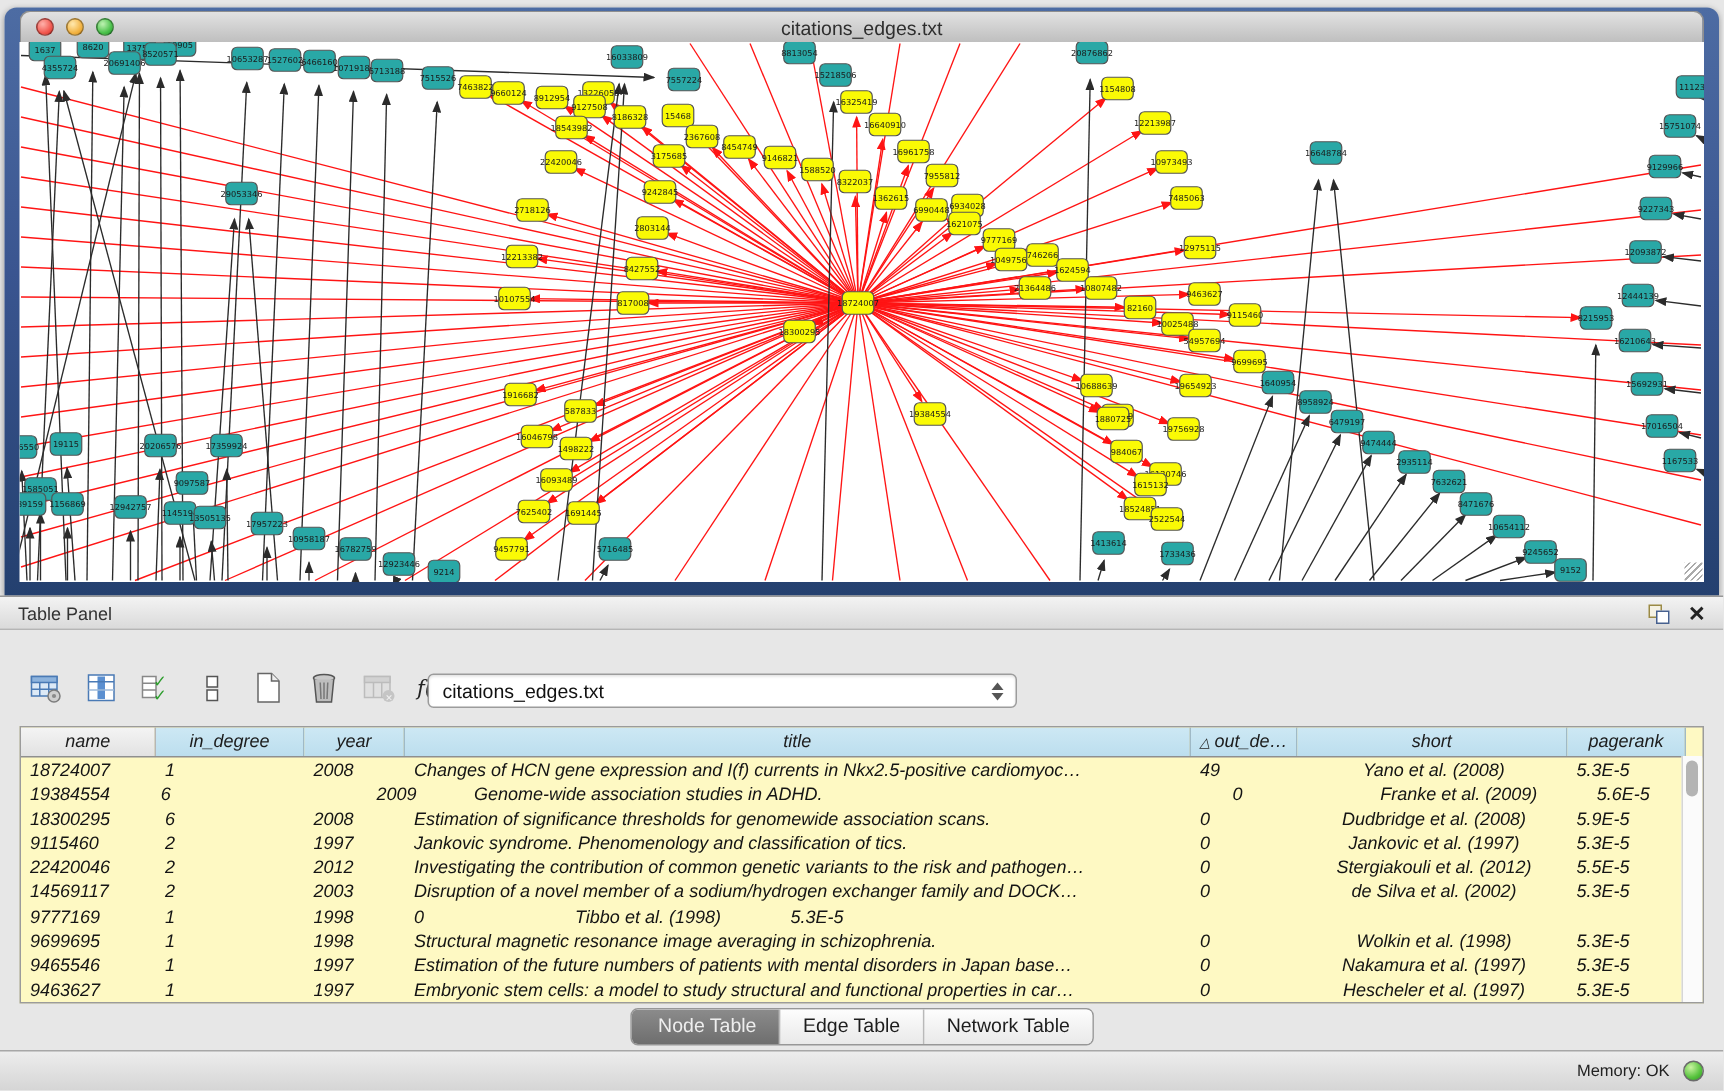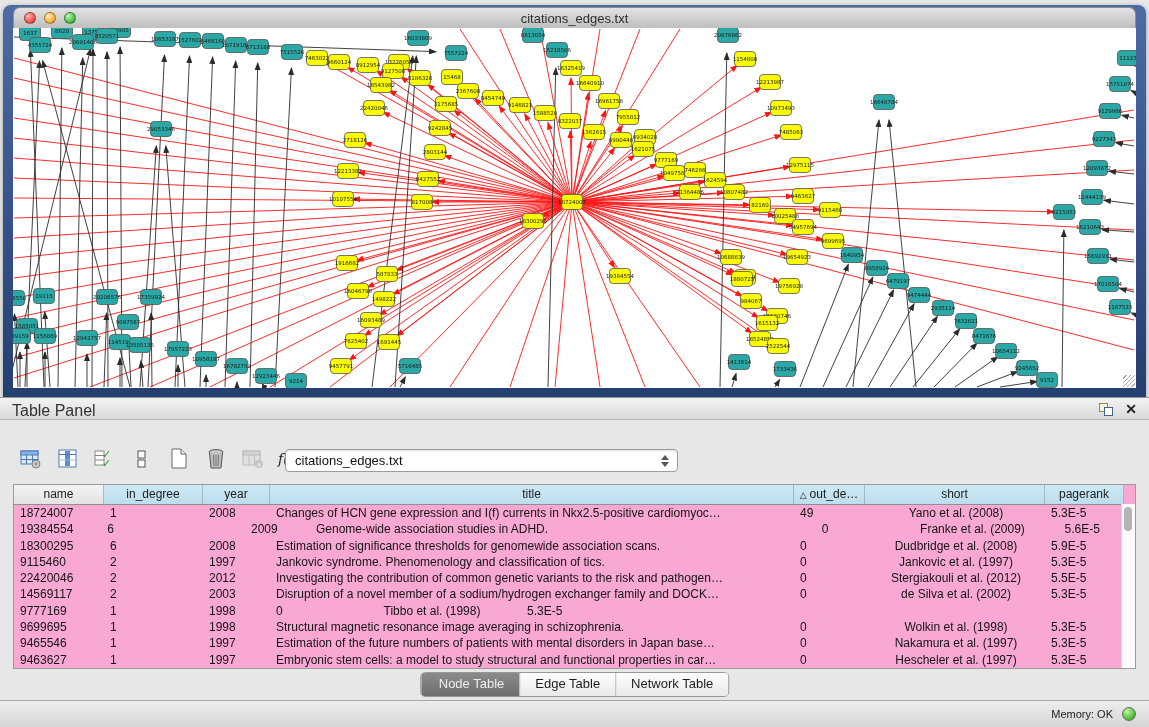"Table Panel" .panel-title { font-size: 16px -> 12px }
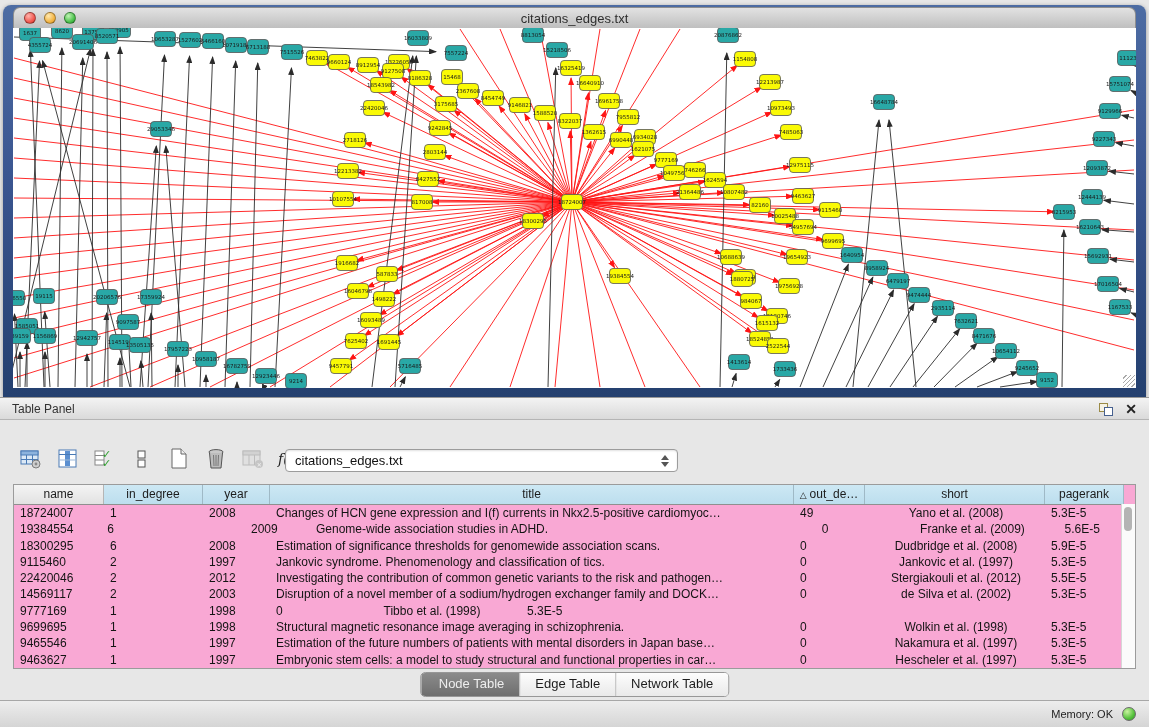"name" .data-table { background: #f9a8d4 -> #fef9c3; font-style: none -> italic }
